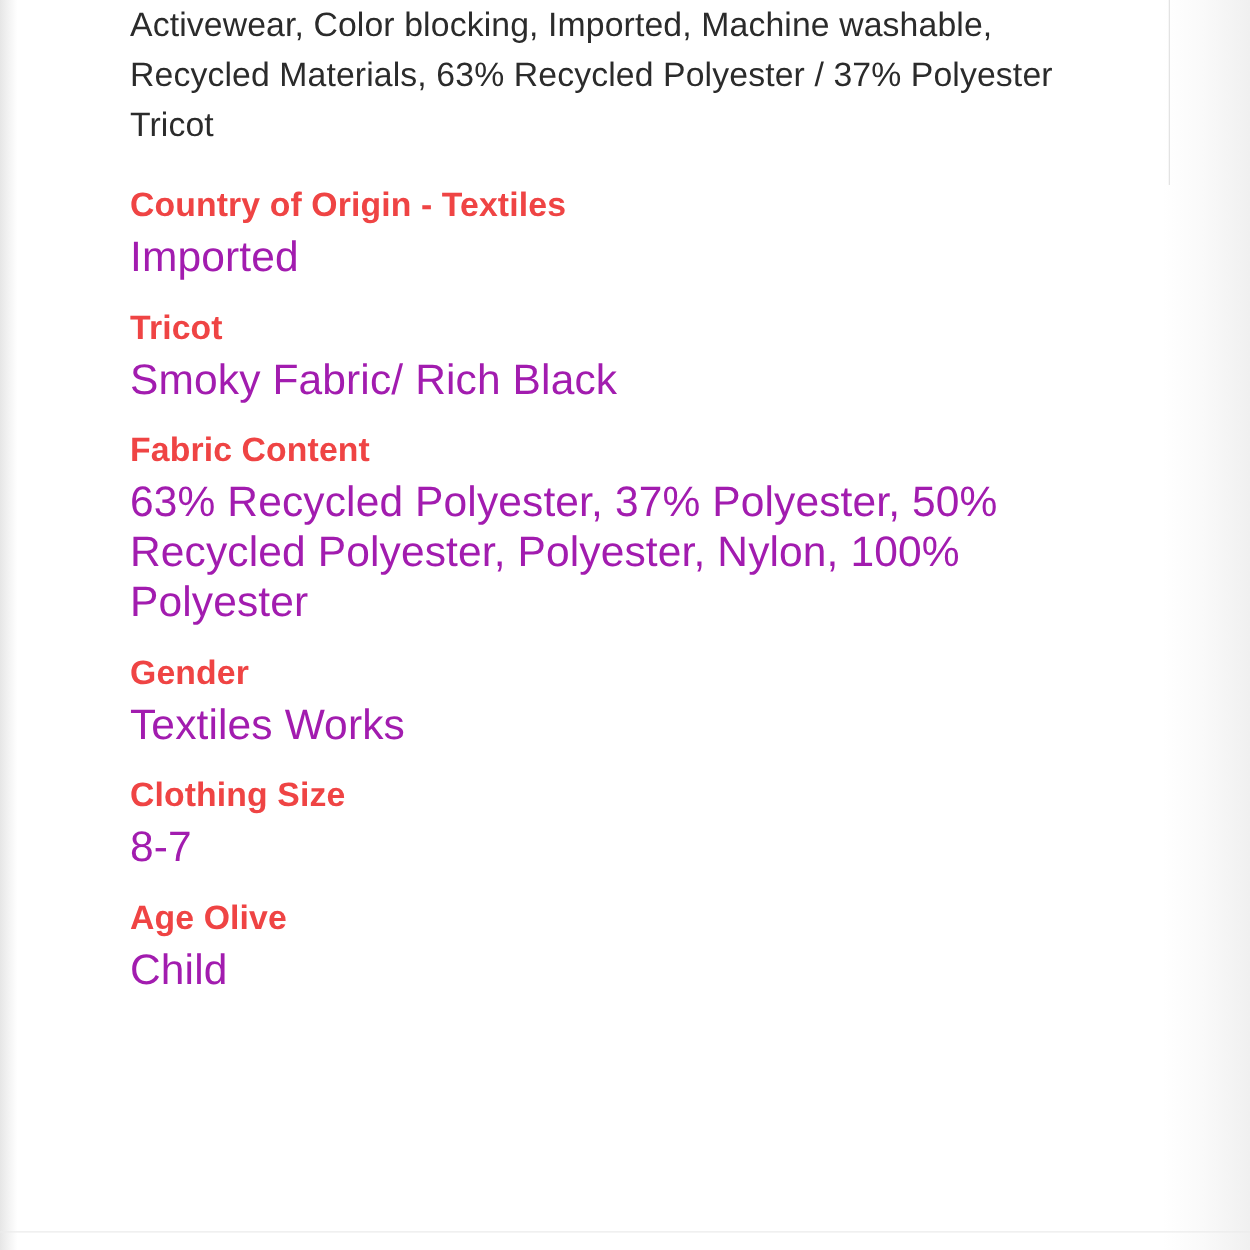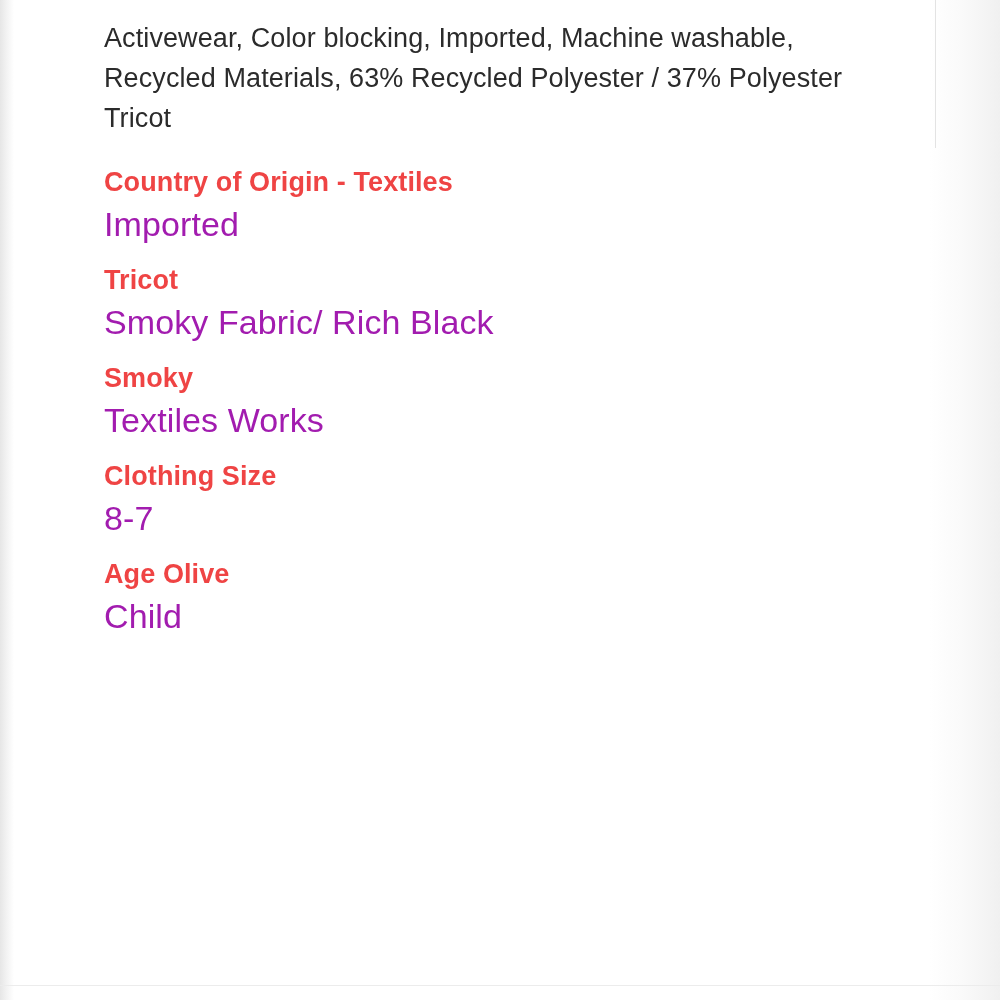"Activewear, Color blocking, Imported," .intro { padding-top: 18px -> none }
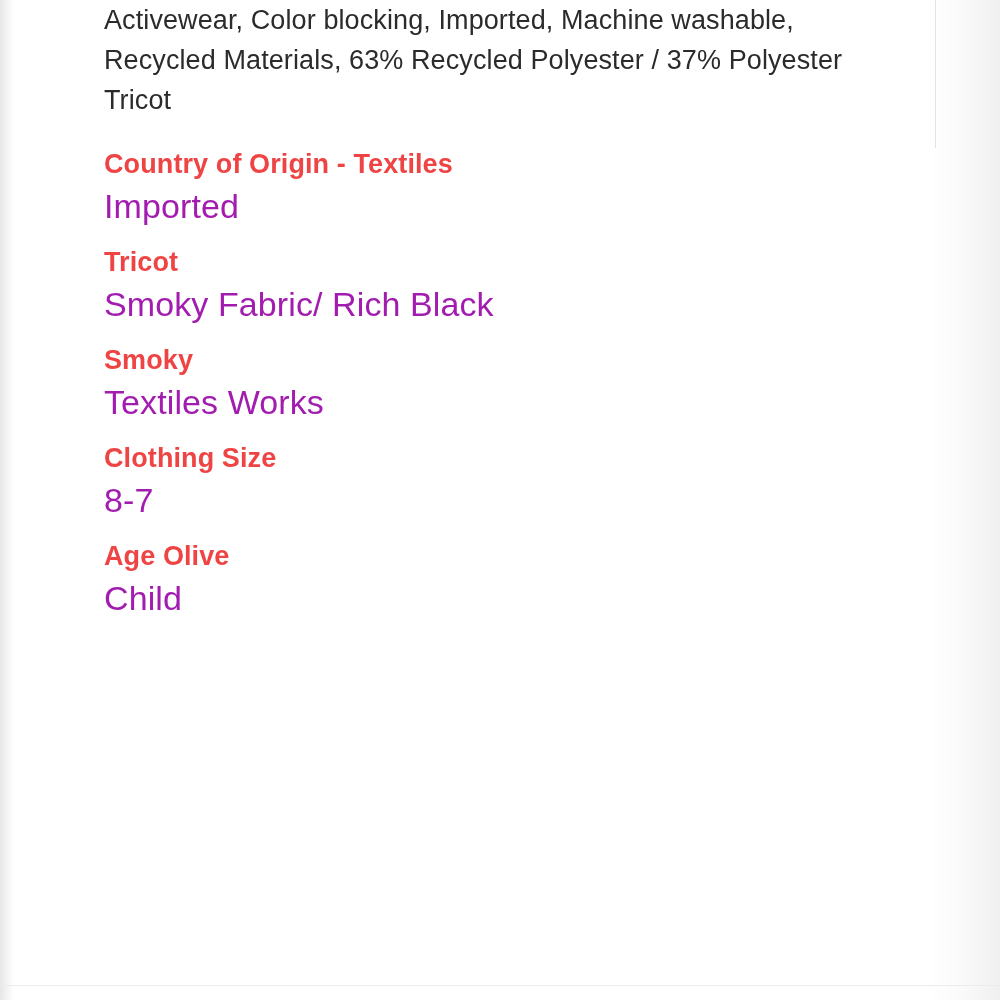"Fabric Content" li.spec-row { html: none -> <li> <div>Fabric Content</div> <div>63% Recycled Polyester, 37% Polyester, 50% Recycled Polyester, Polyester, Nylon, 100% Polyester</div> </li> }
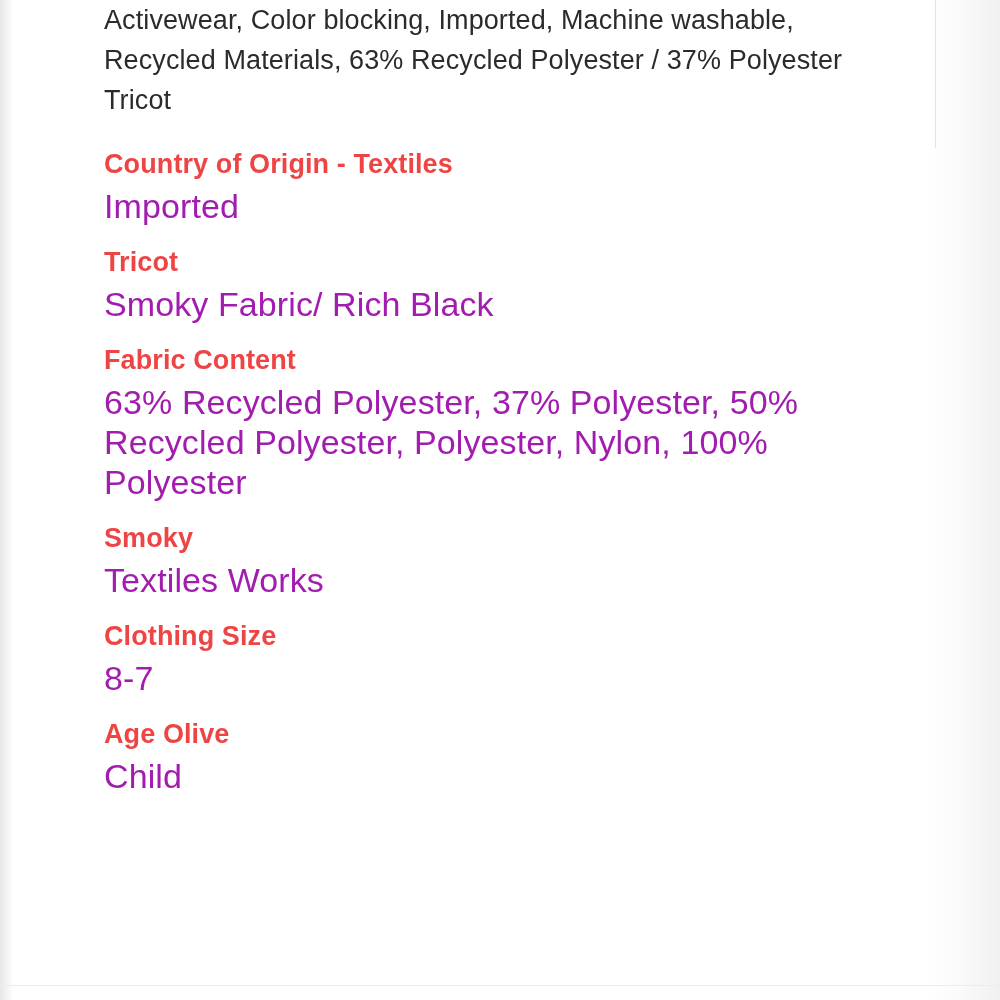"Smoky" div.spec-label { text: Smoky -> Gender }
